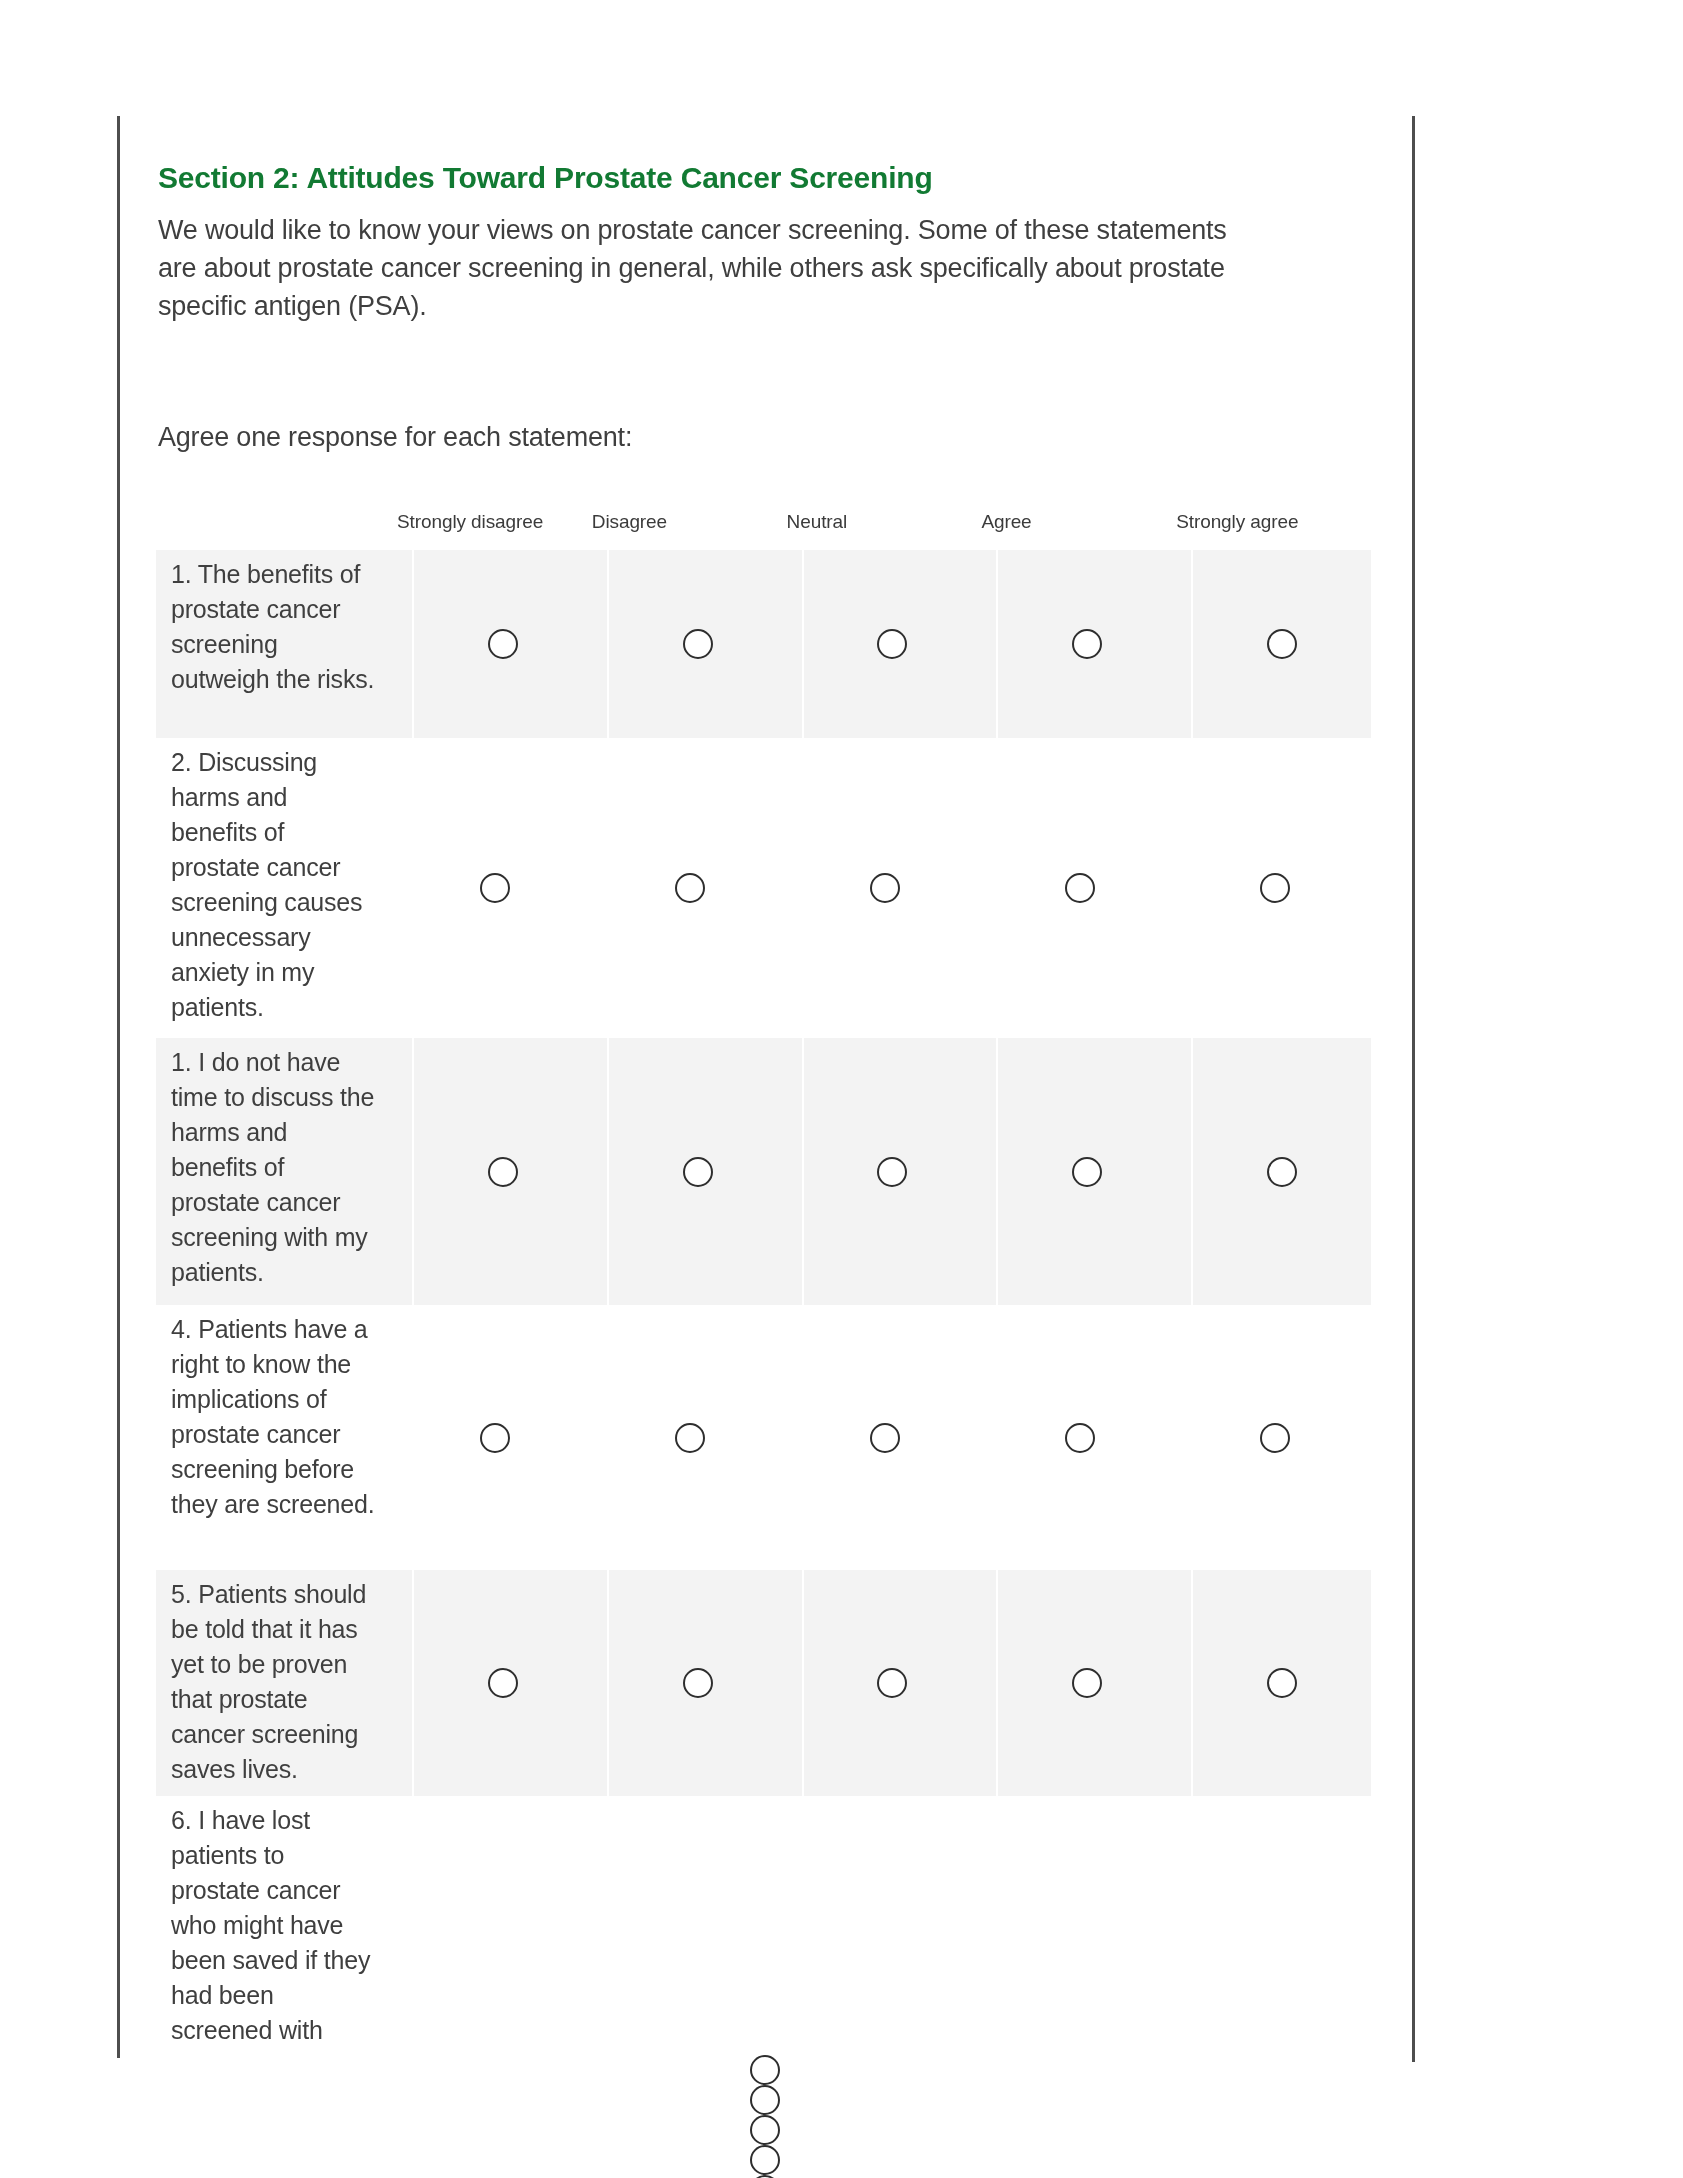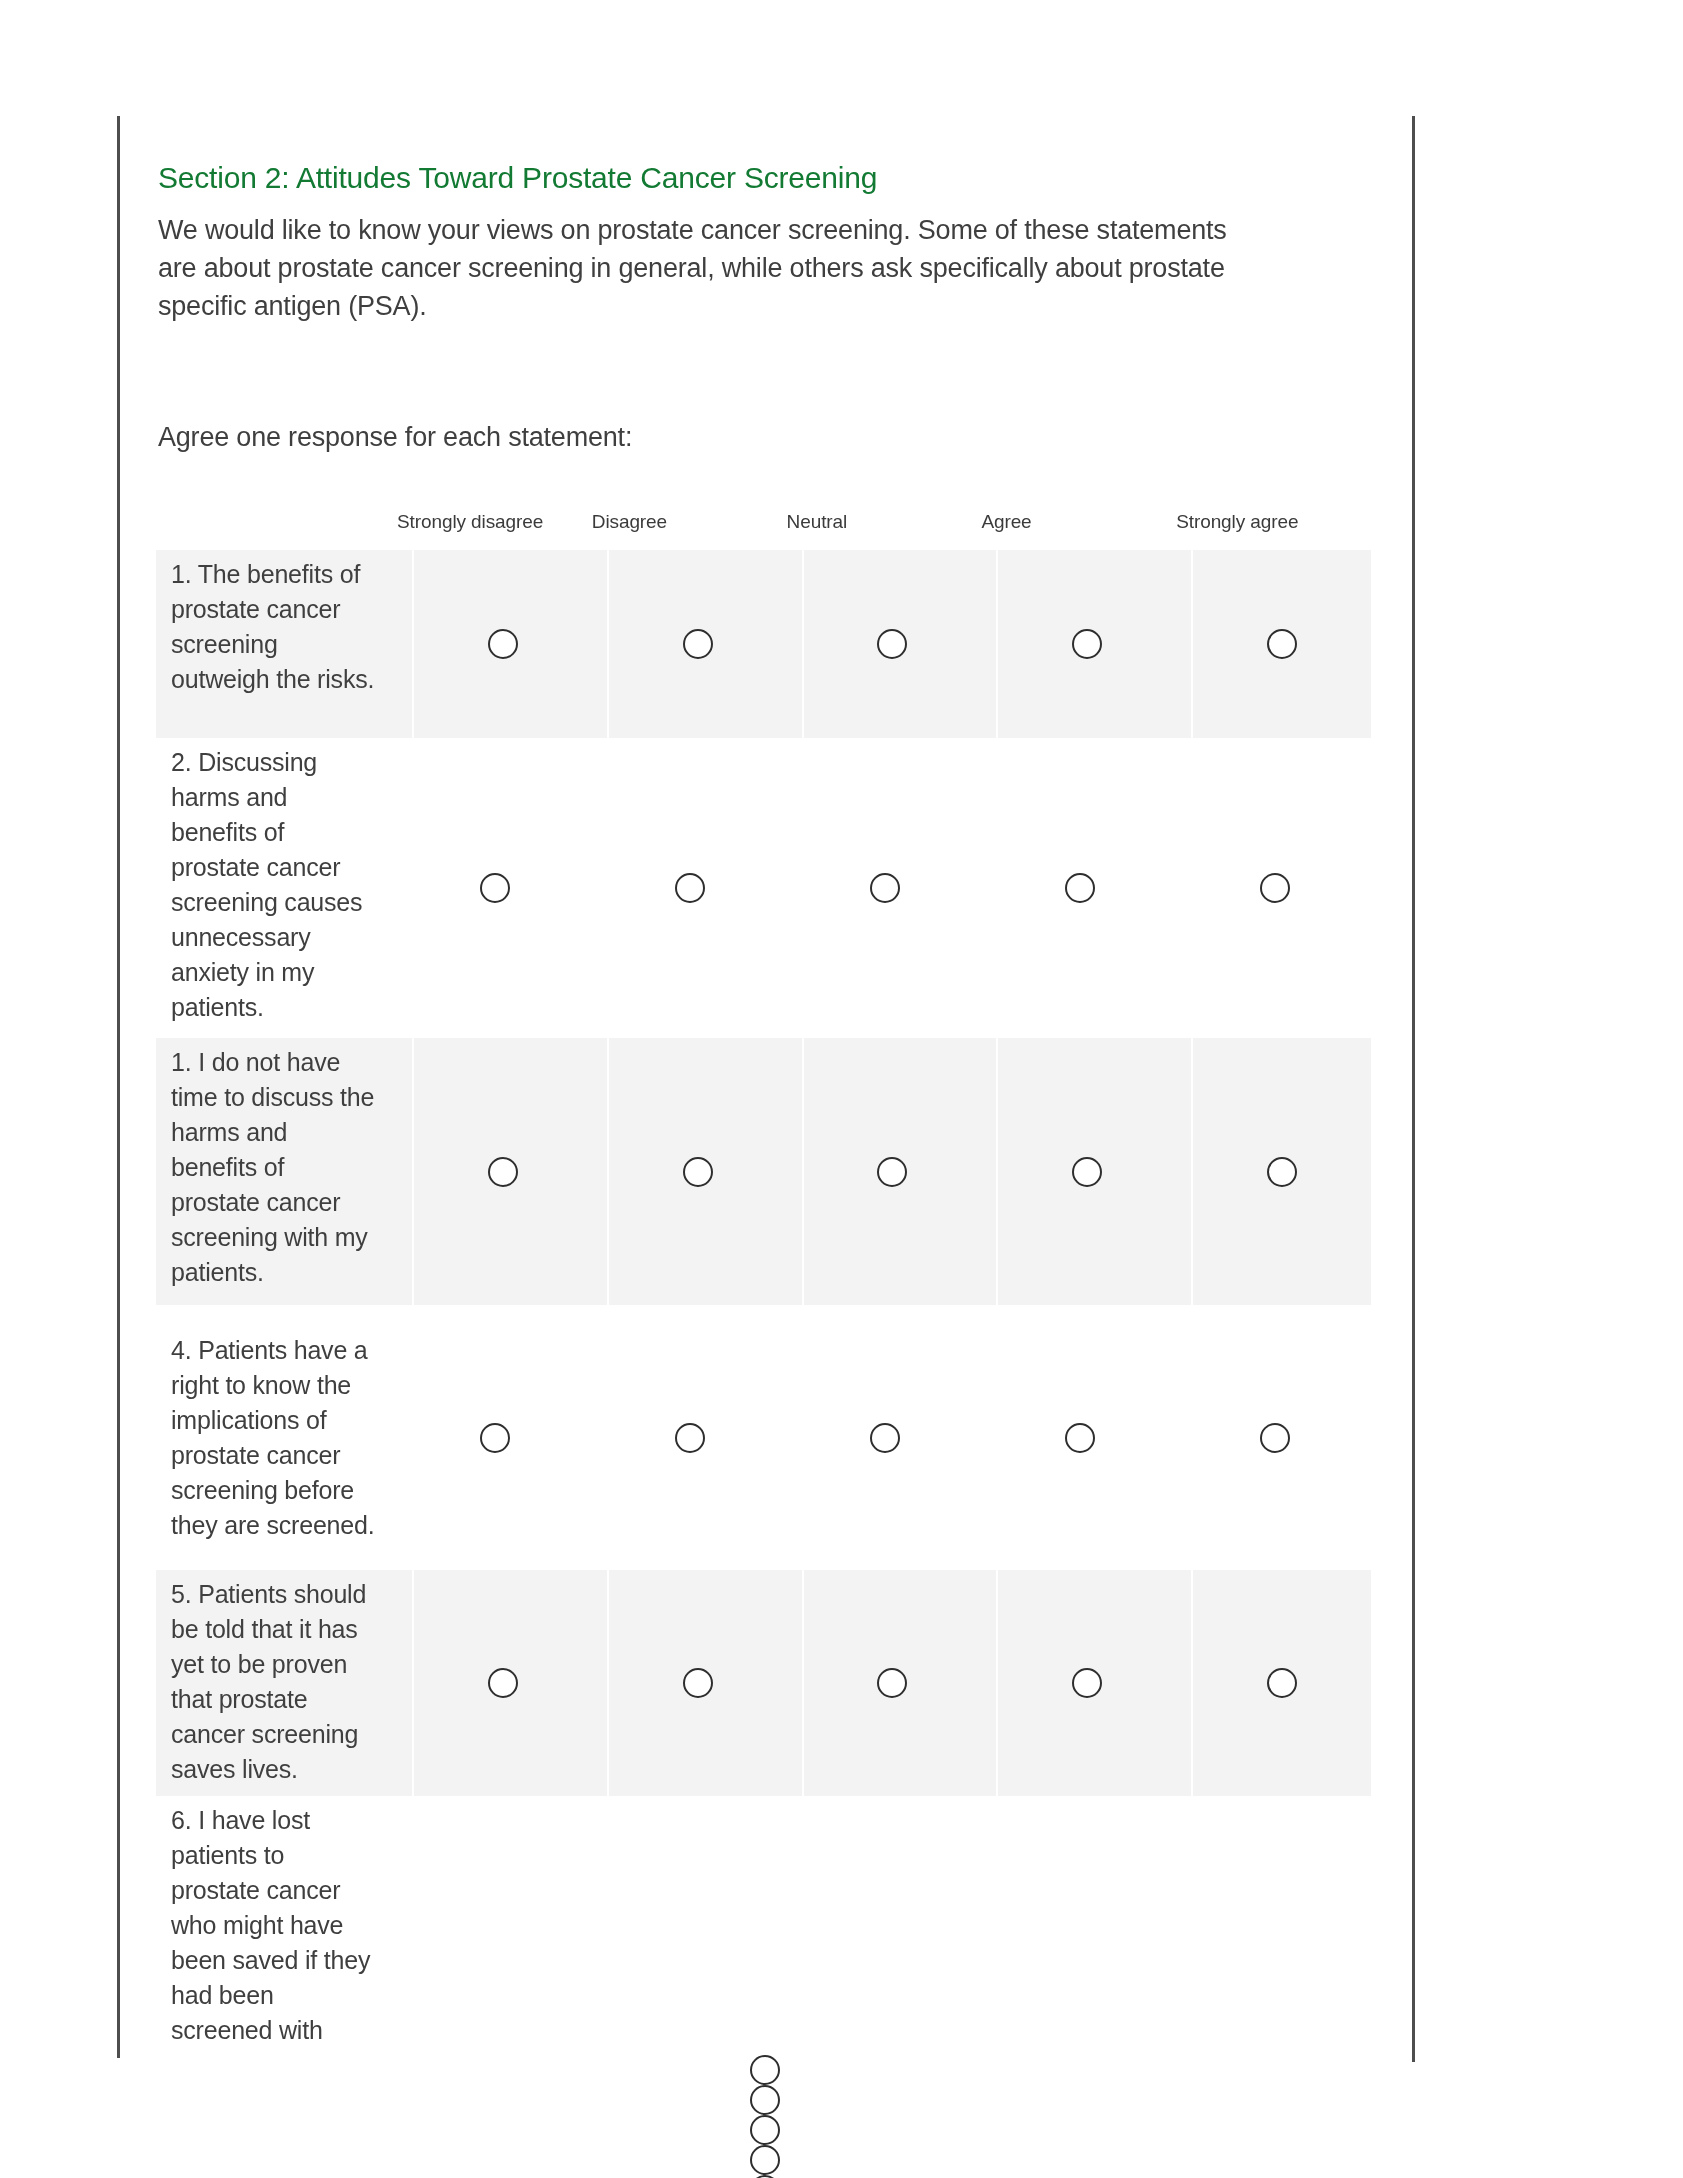"Section 2: Attitudes Toward Prostate" .section-title { font-weight: 400 -> 700 }
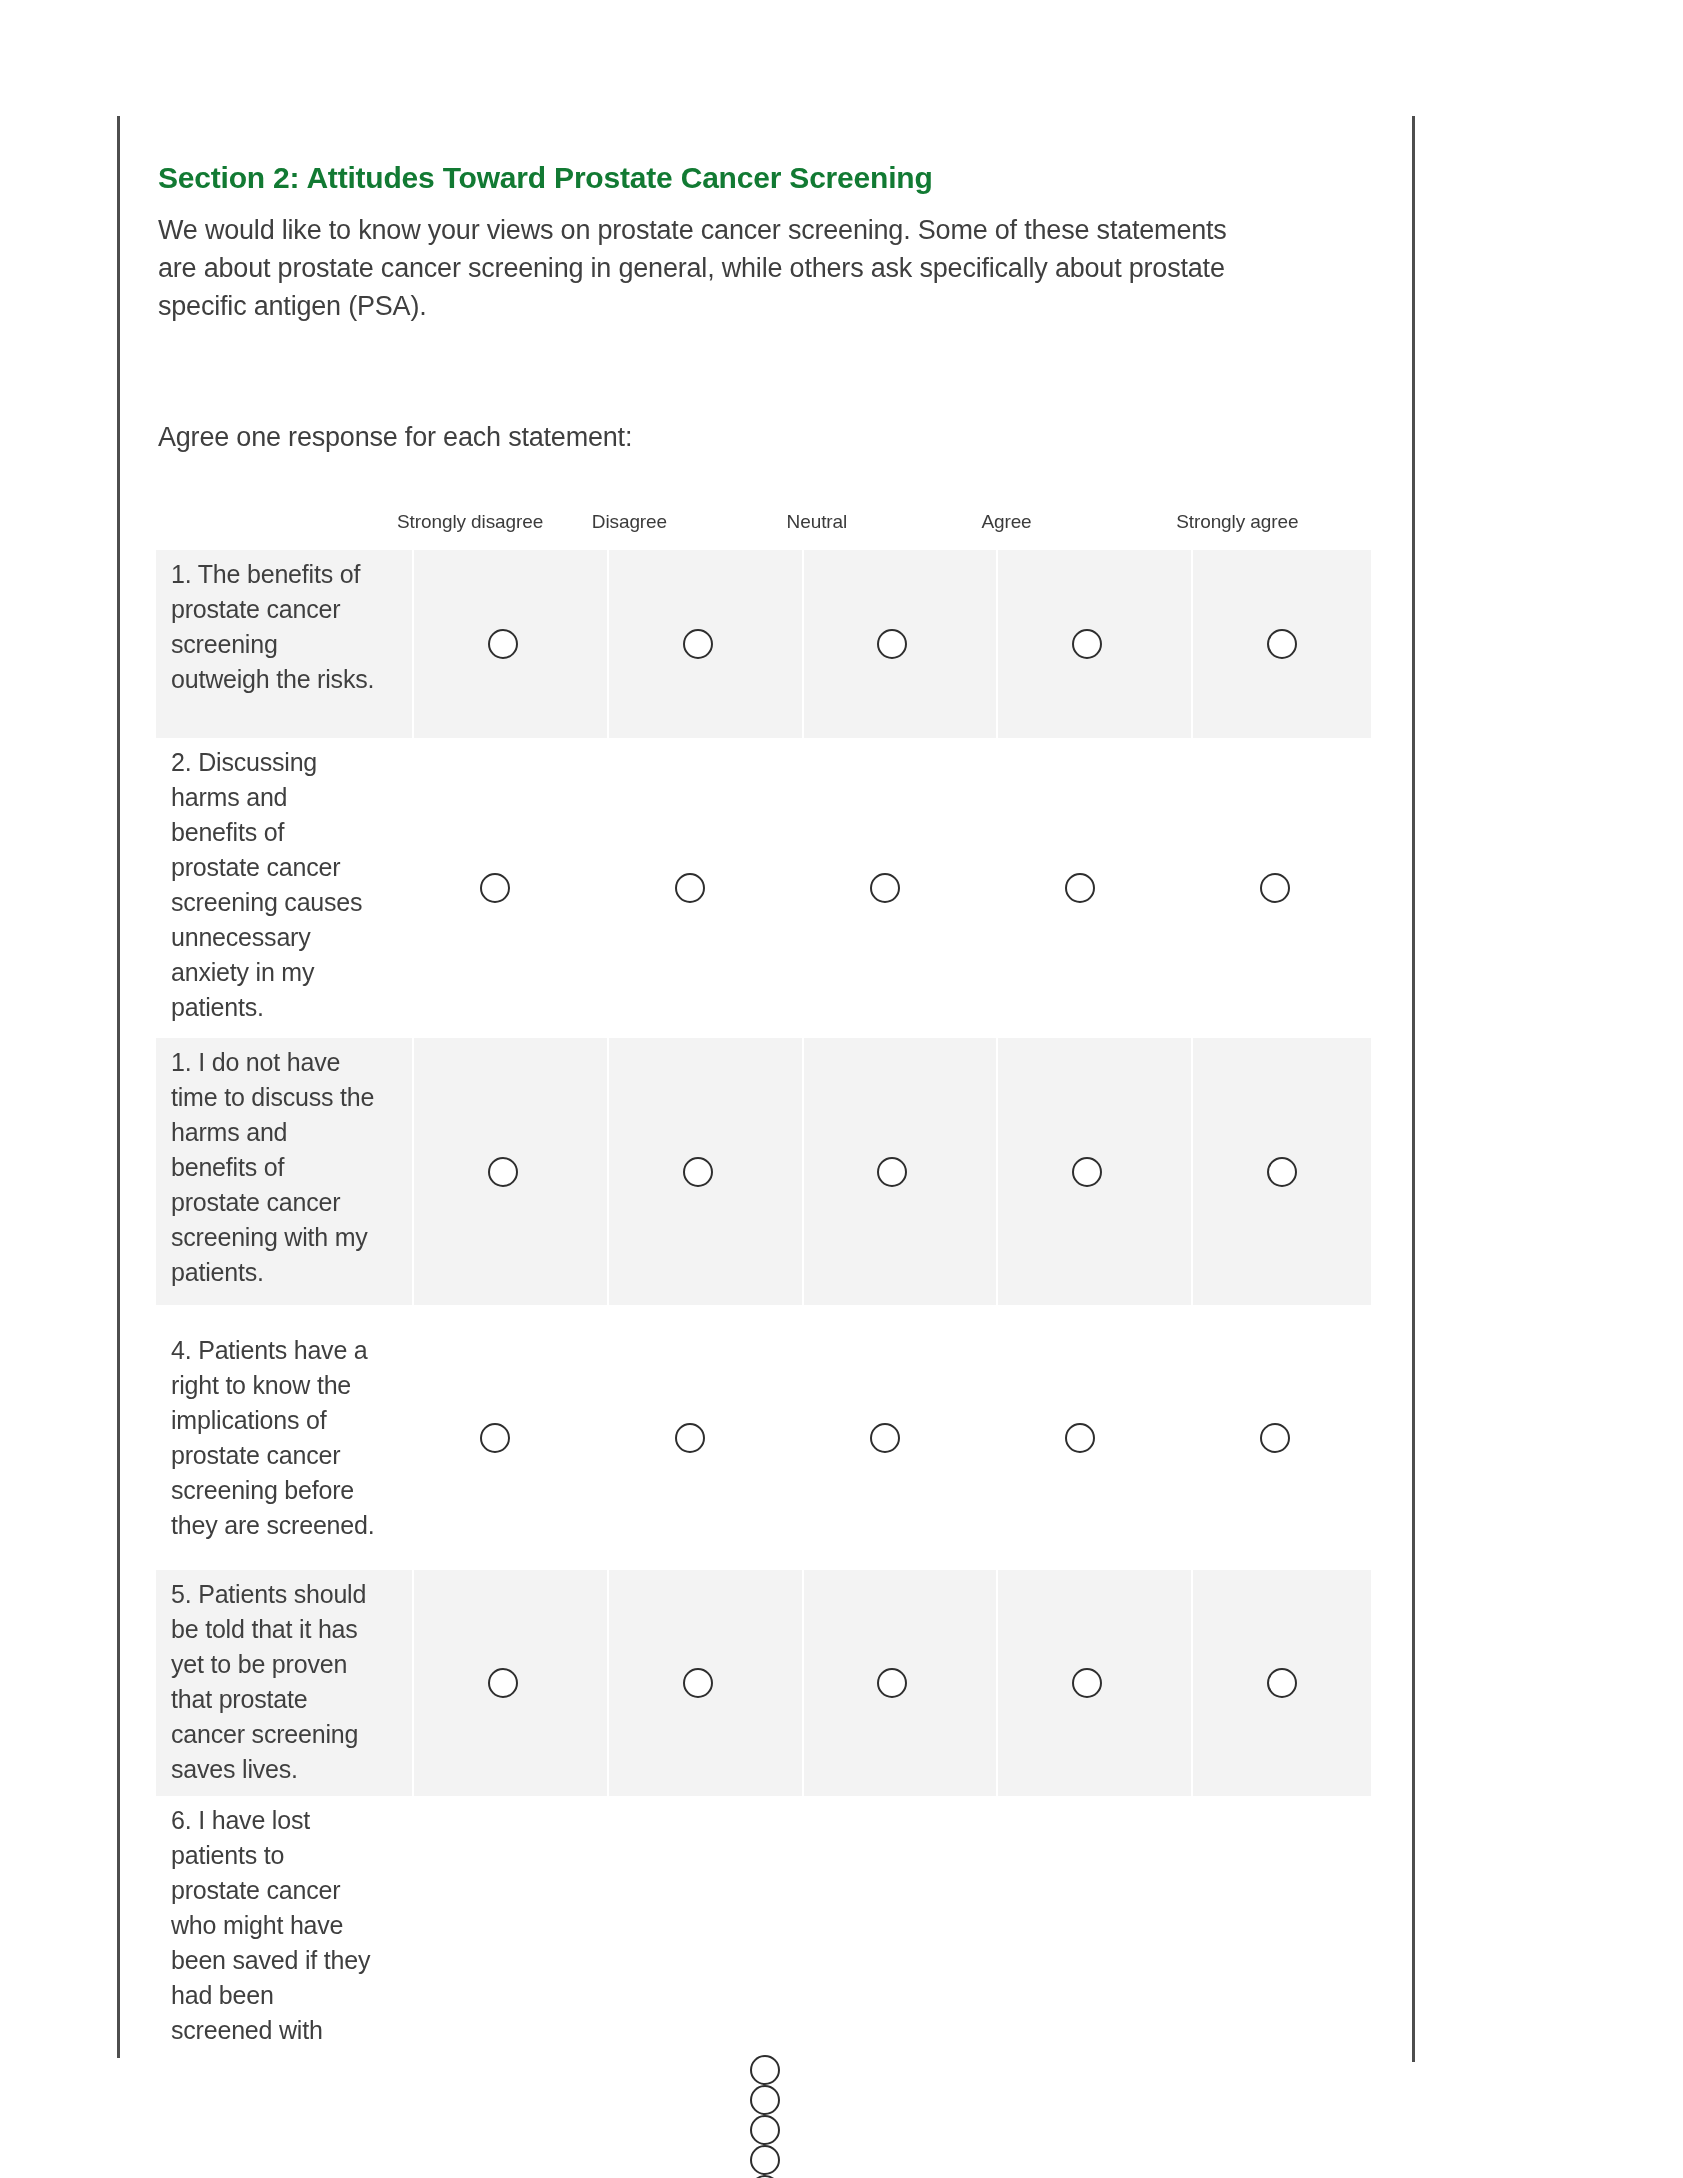"4. Patients have a right" .mrow:nth-child(4) { align-items: center -> none }
